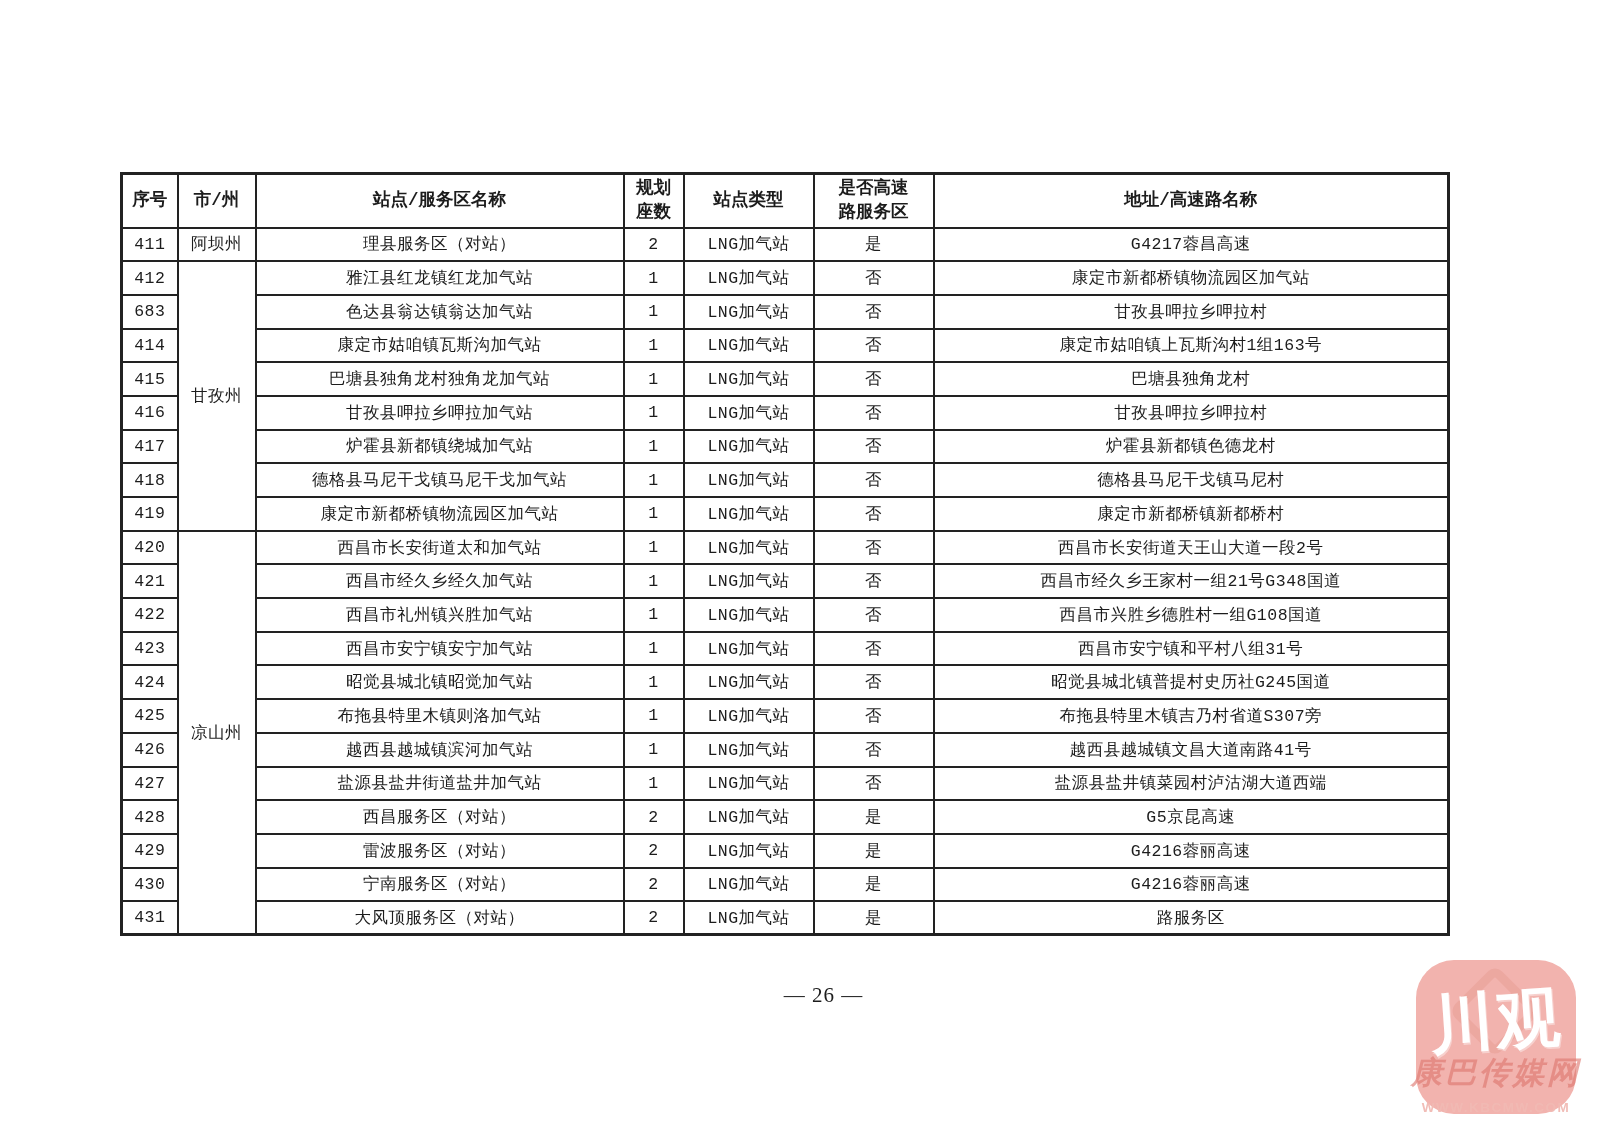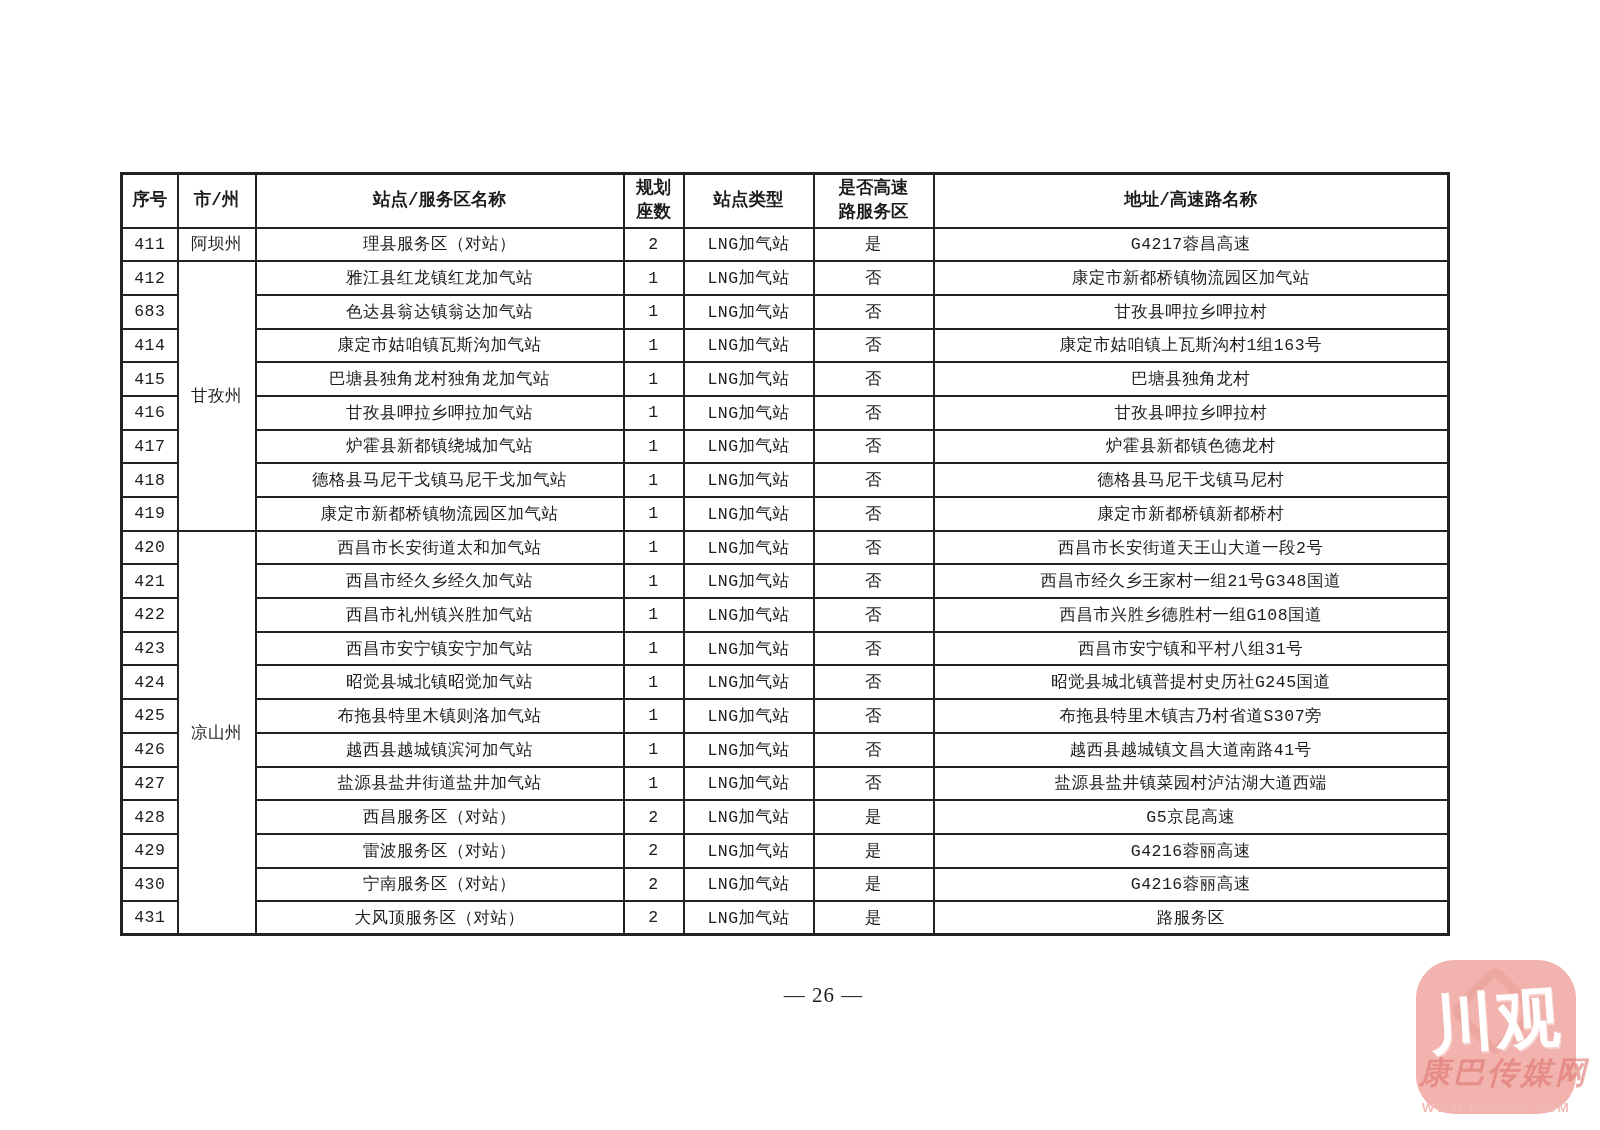"康巴传媒网" .wm-name { left: 8px -> 0 }
